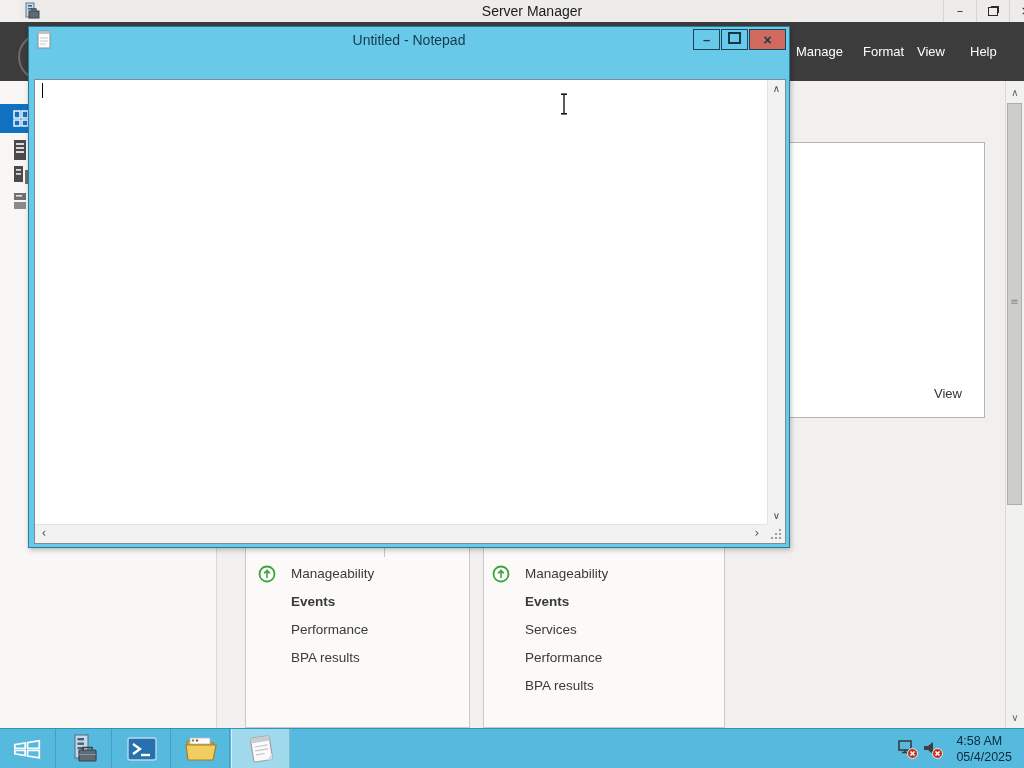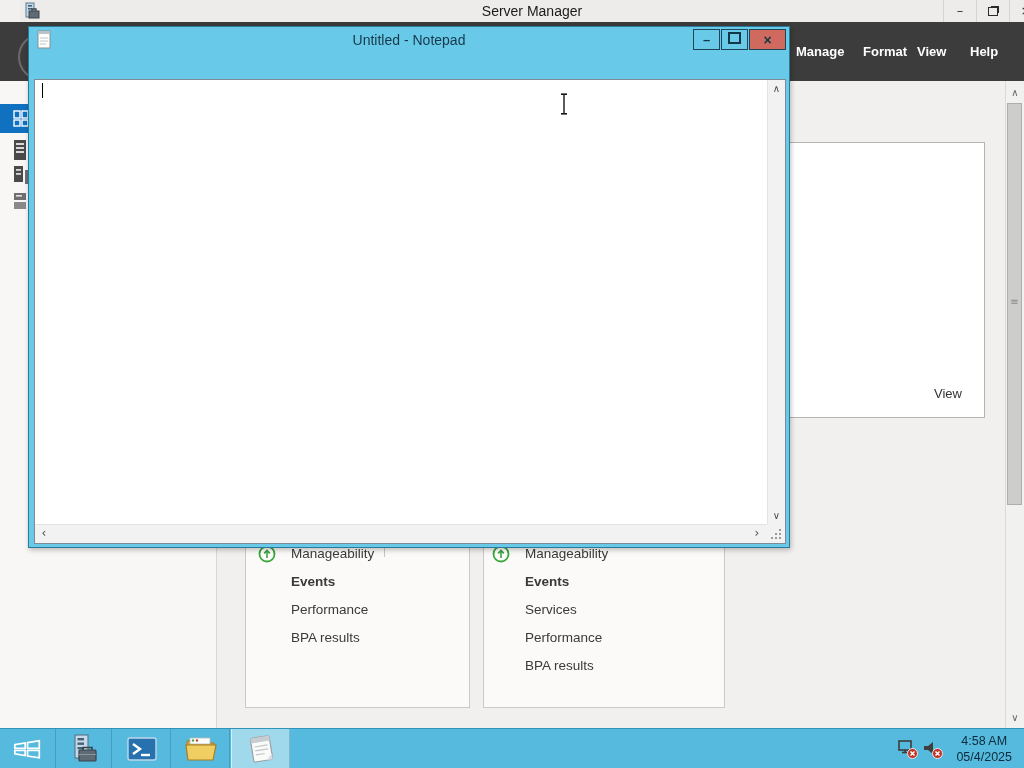"Manage" .sm-menu-item { font-weight: bold -> none }
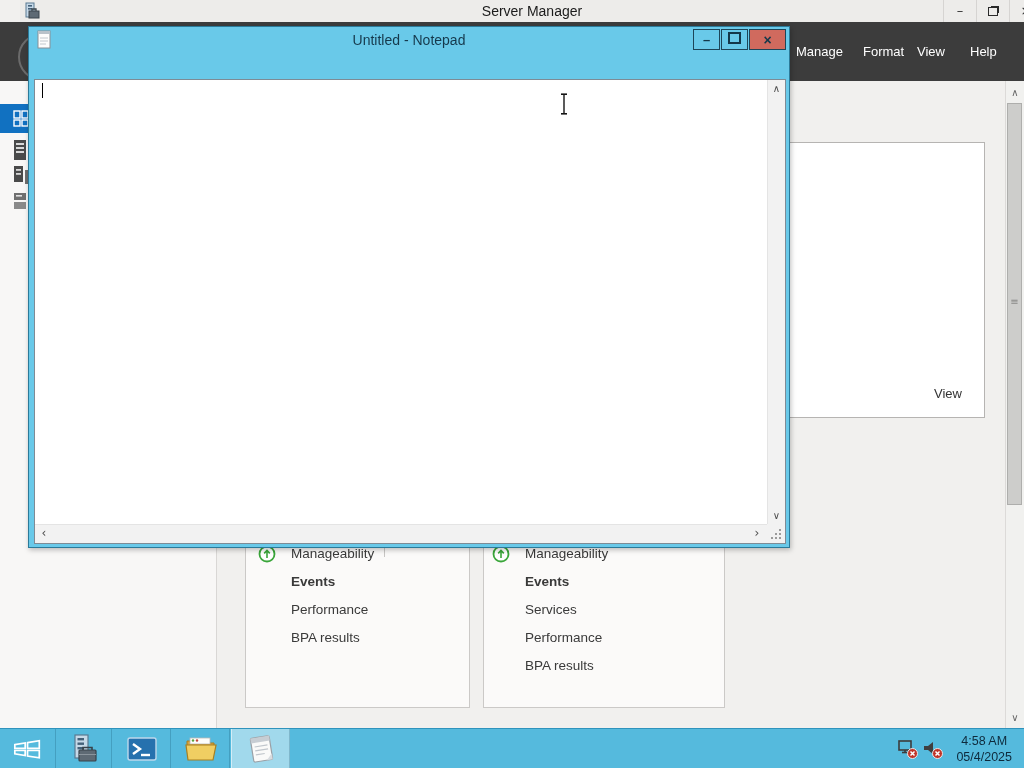"Manageability" .tile { top: 307px -> 327px }
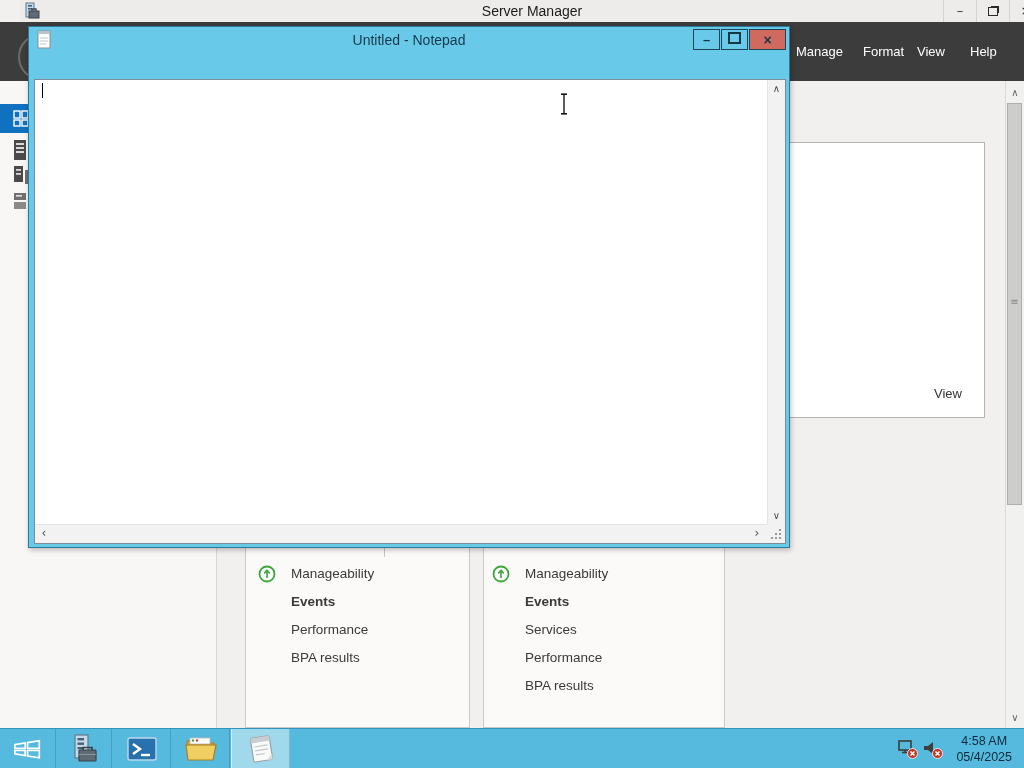"4:58 AM" .tray-clock { text-align: center -> left }
